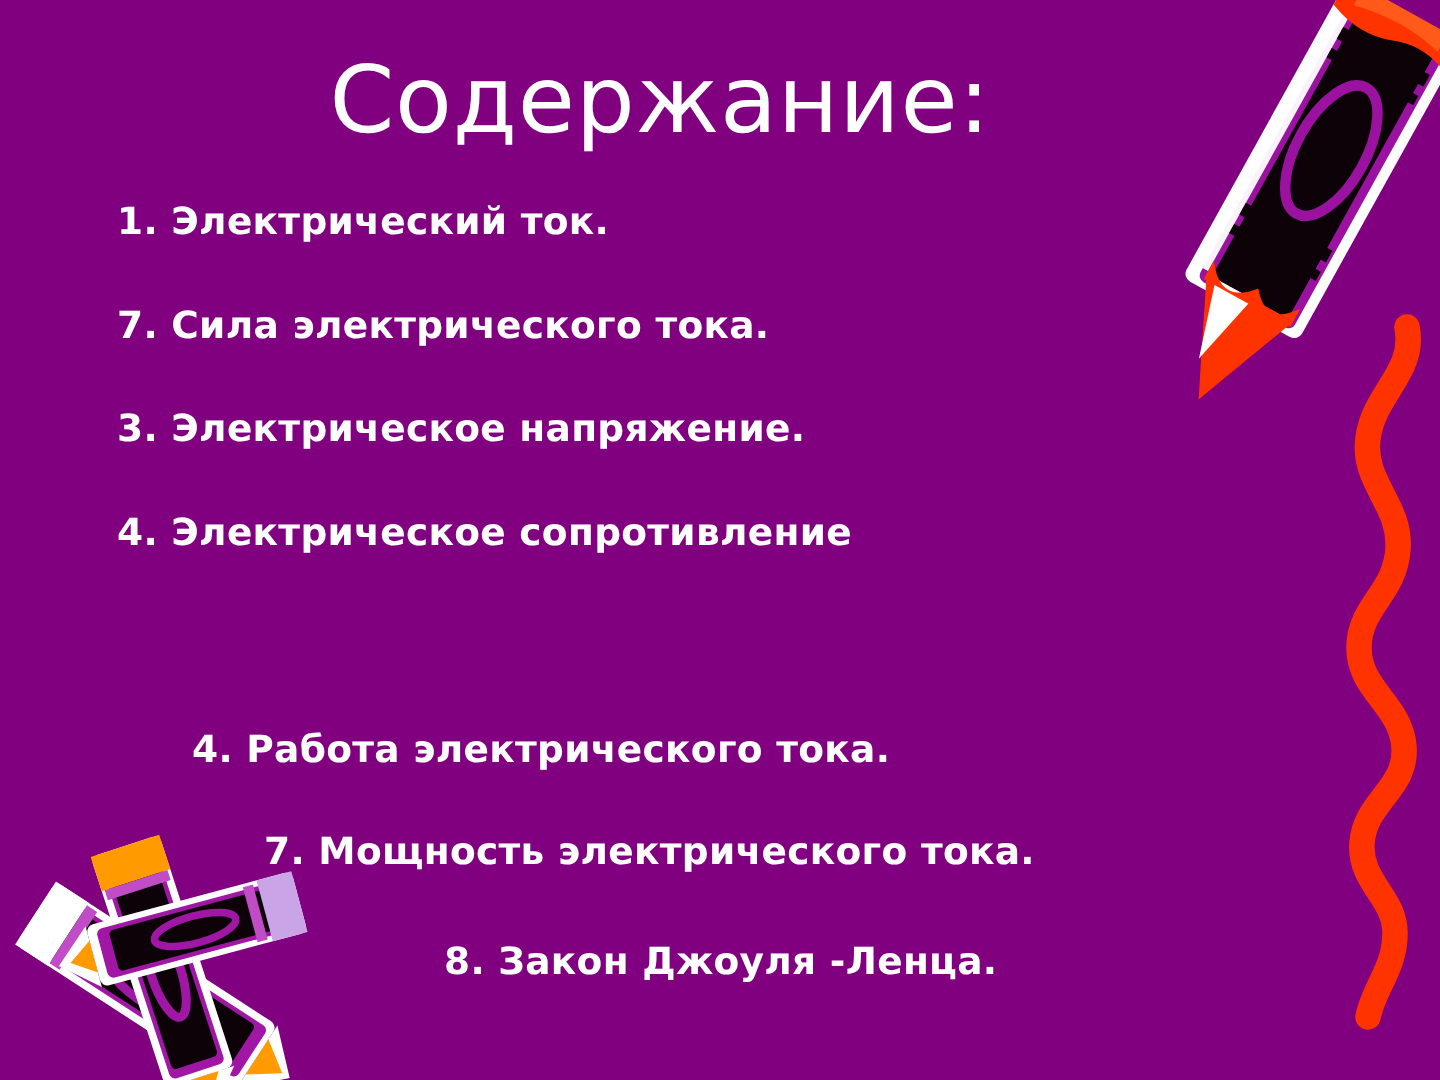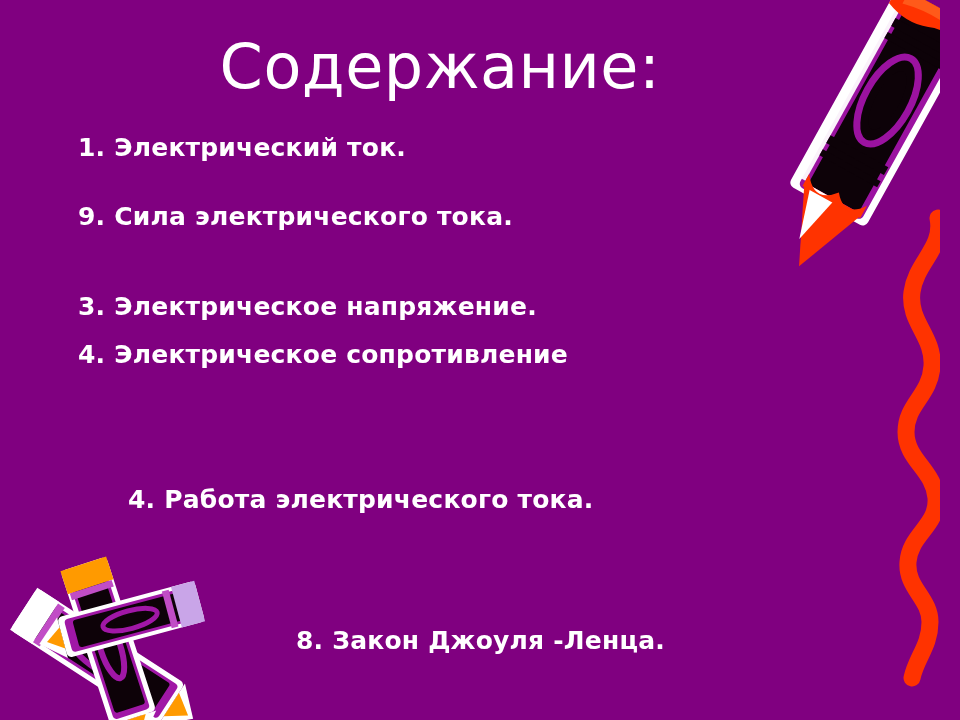"Содержание:" #slide { padding-left: none -> 20px }
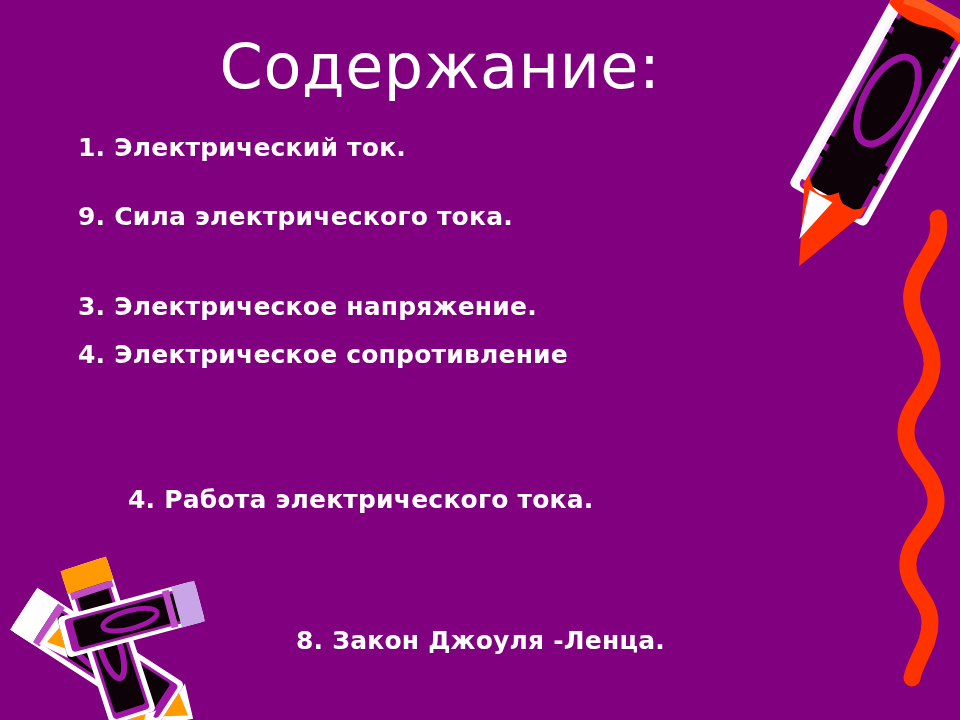"9. Сила электрического тока." li.it2 { text: 9 -> 7 }
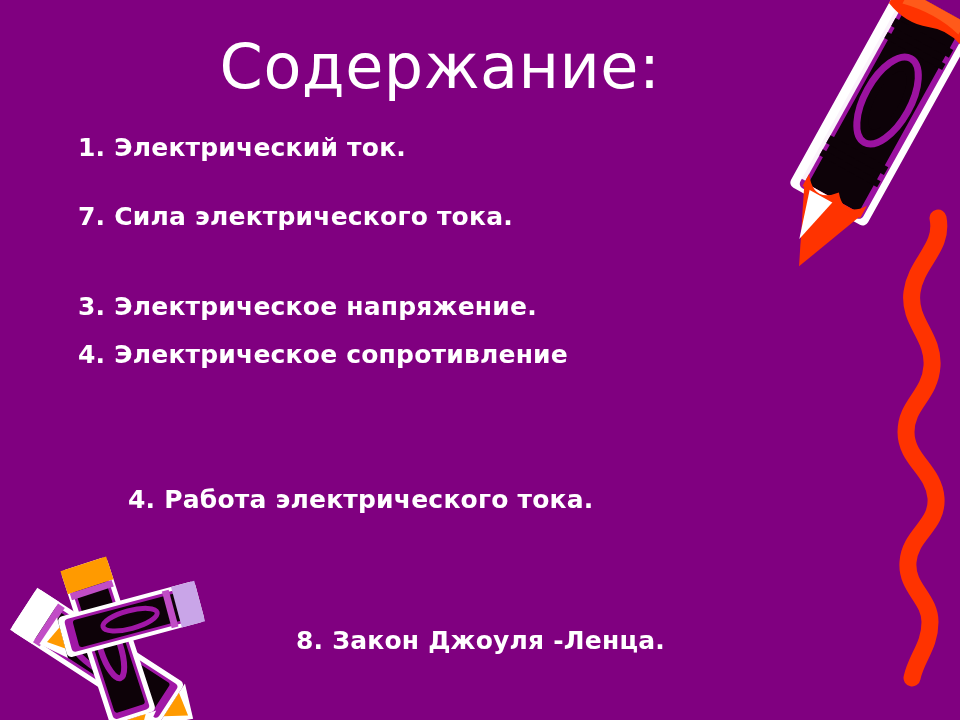"3. Электрическое напряжение." .it3 { margin-top: 21px -> none }
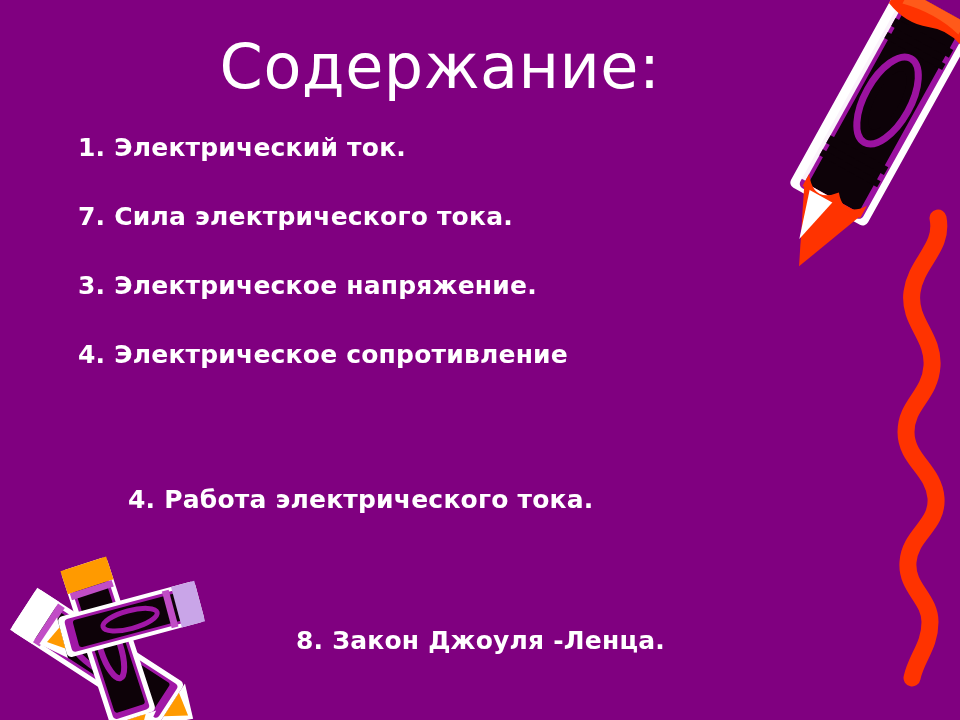"7. Мощность электрического тока." li.it7 { html: none -> <li>7. Мощность электрического тока.</li> }
